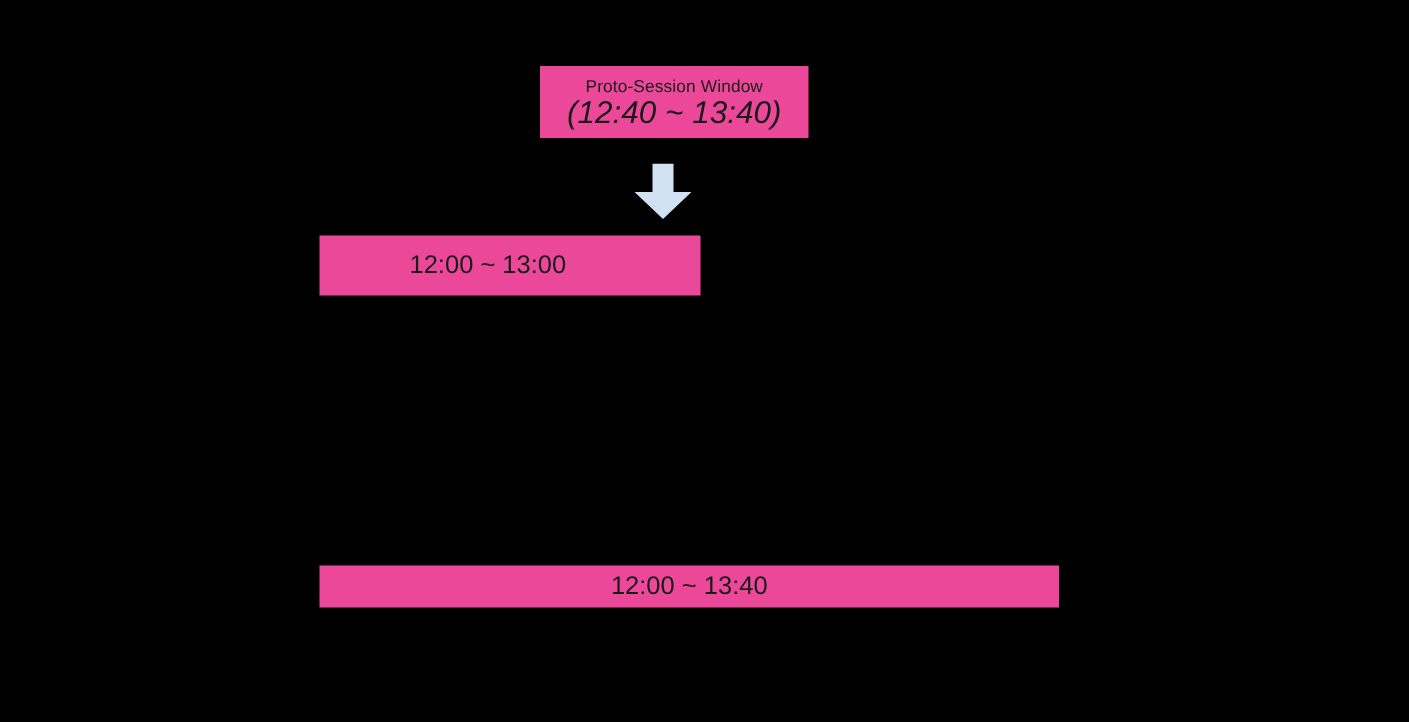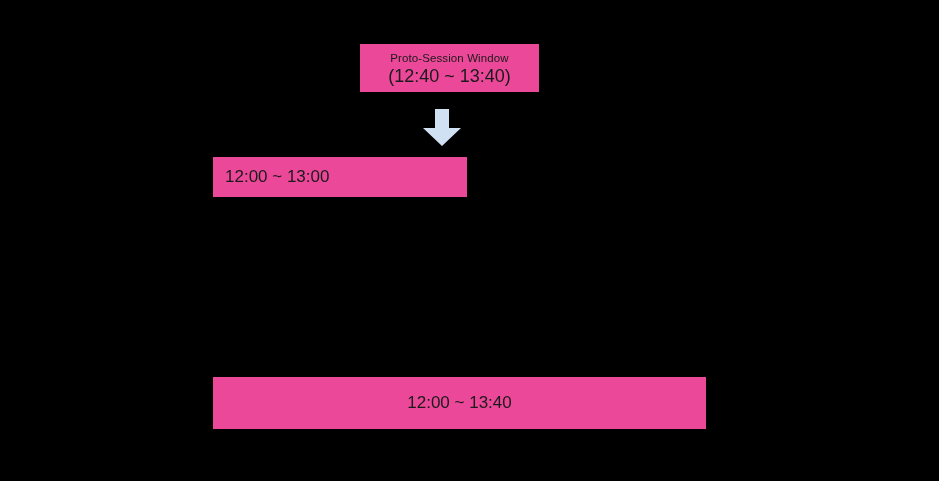"(12:40 ~ 13:40)" #proto-session-box .line-range { font-size: 18px -> 21px; font-style: none -> italic }
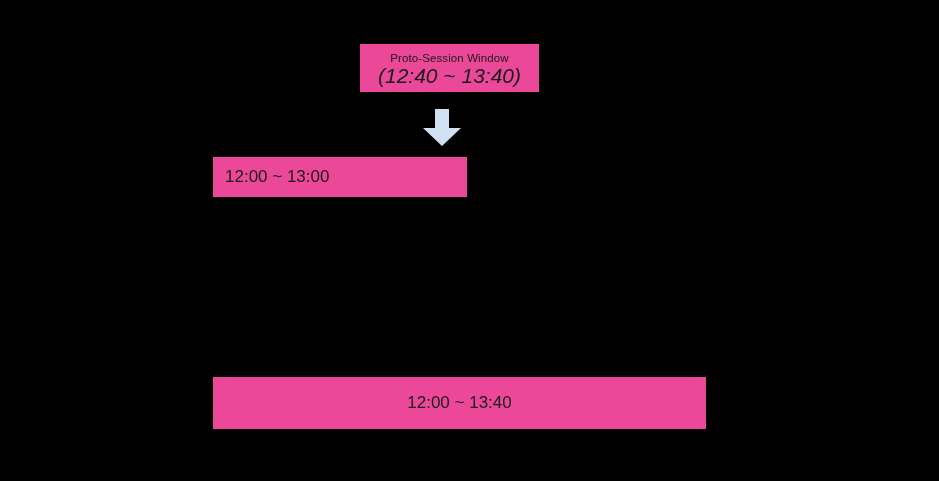"12:00 ~ 13:00" #aligned-window-box .line-range { margin-left: none -> 48px }
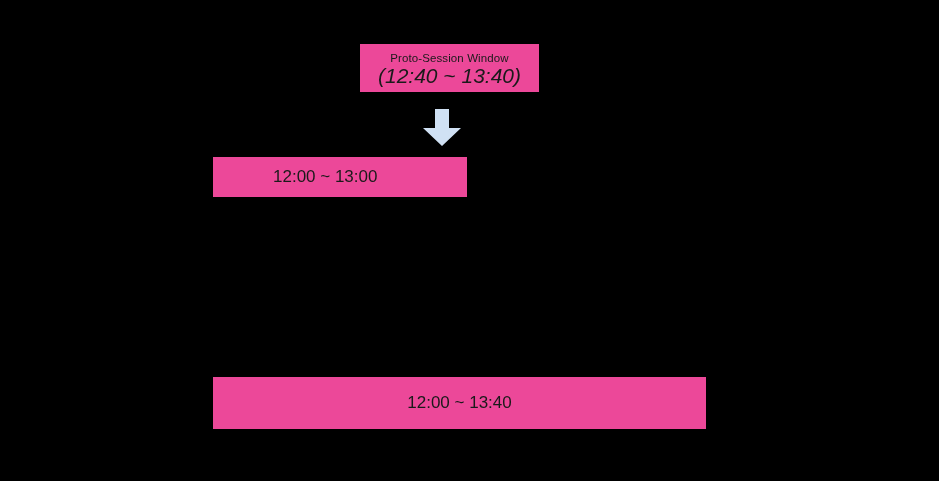"12:00 ~ 13:40" #merged-window-box { height: 52px -> 28px }
